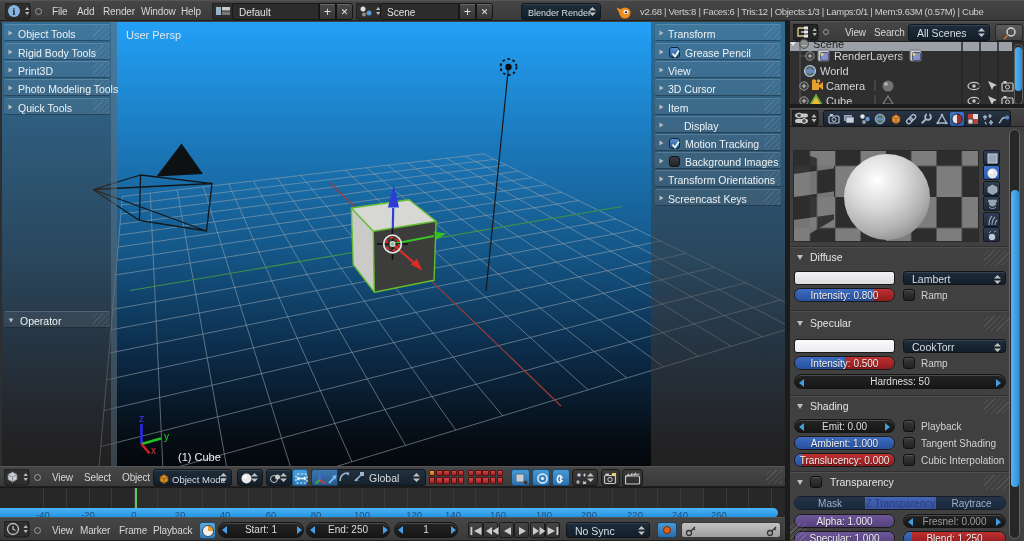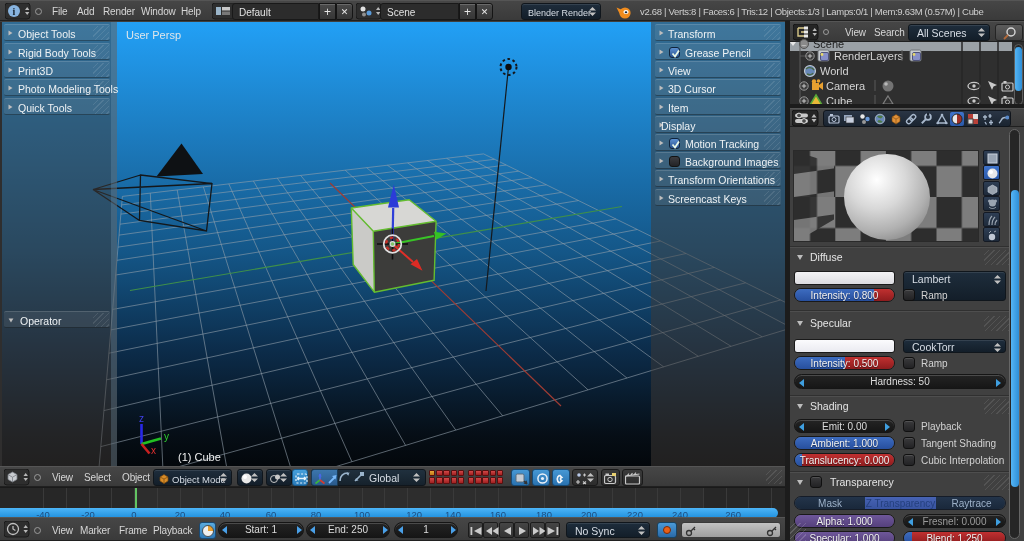"Display" span { left: 6px -> 29px }
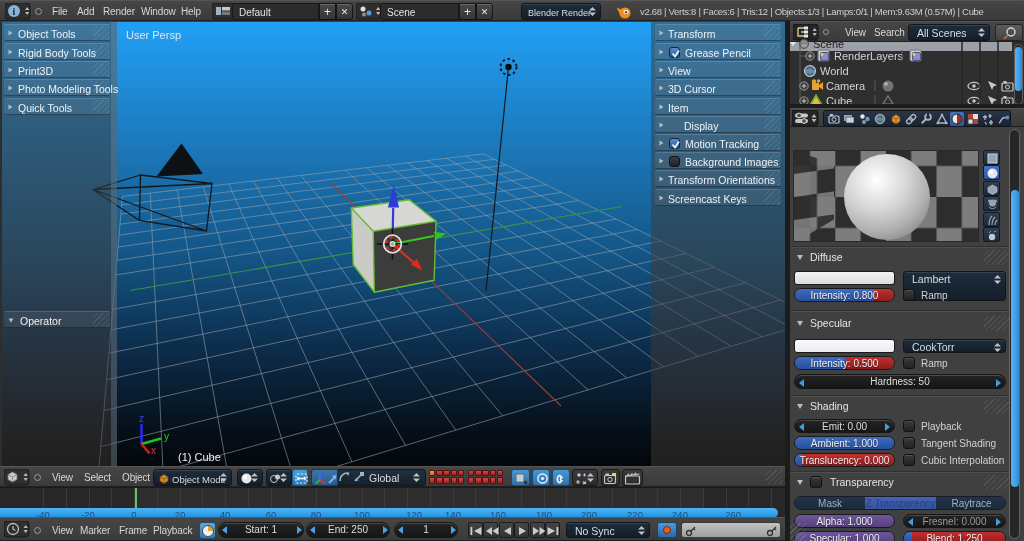"Lambert" div.abs { height: 30px -> 14px }
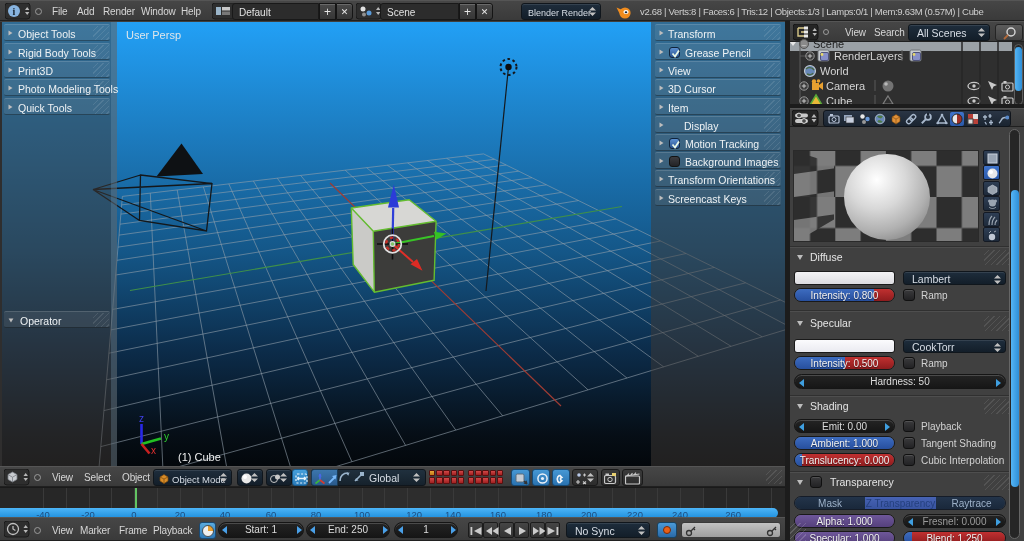"260" span.abs { text-align: right -> left }
